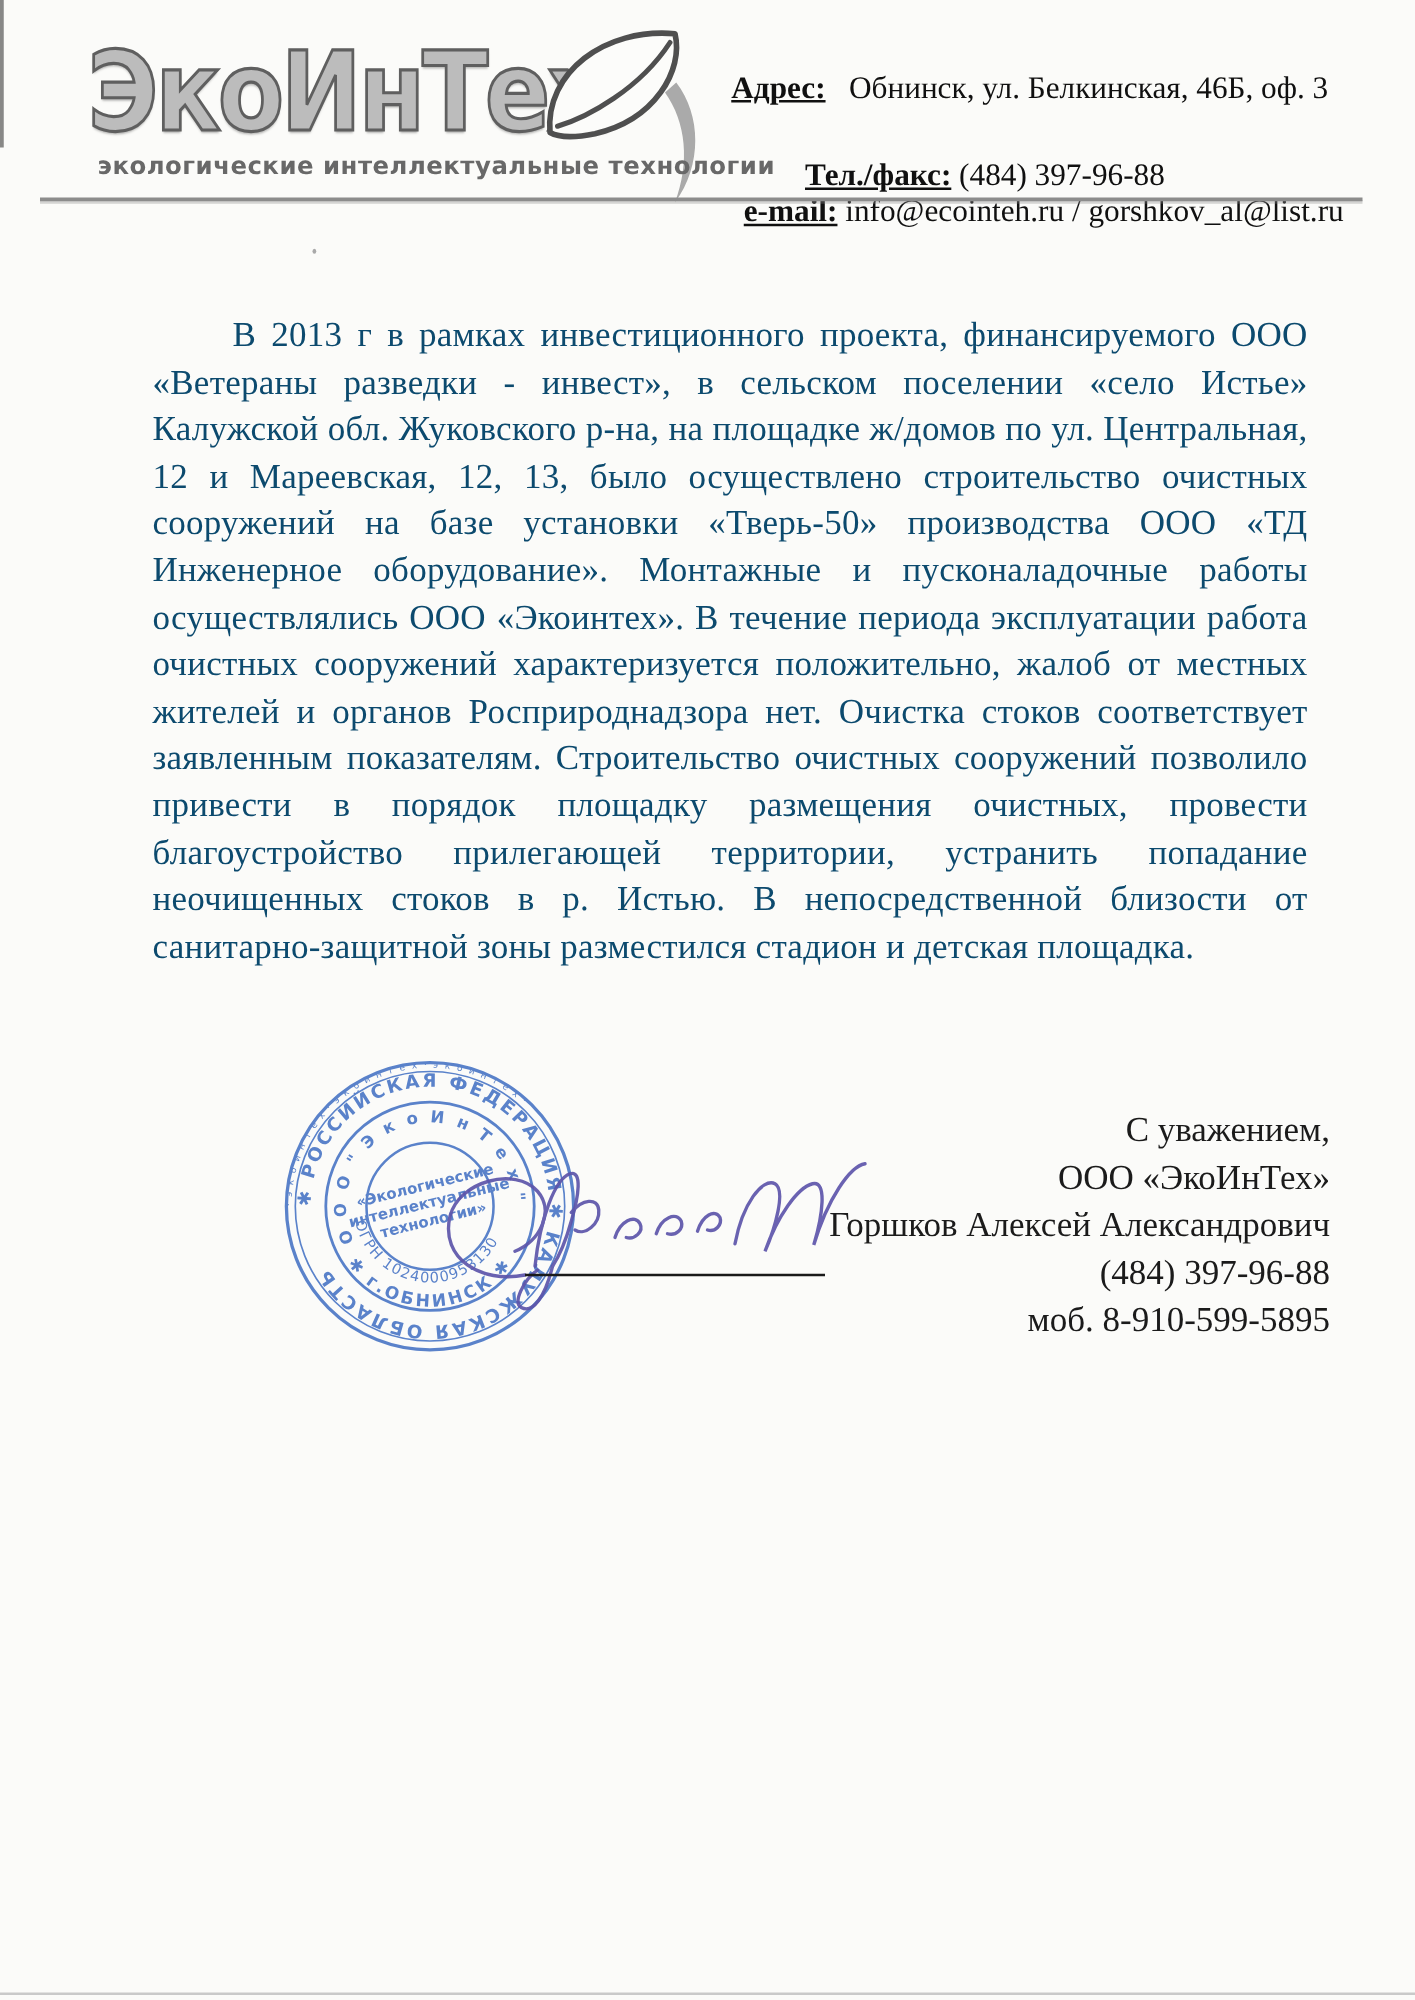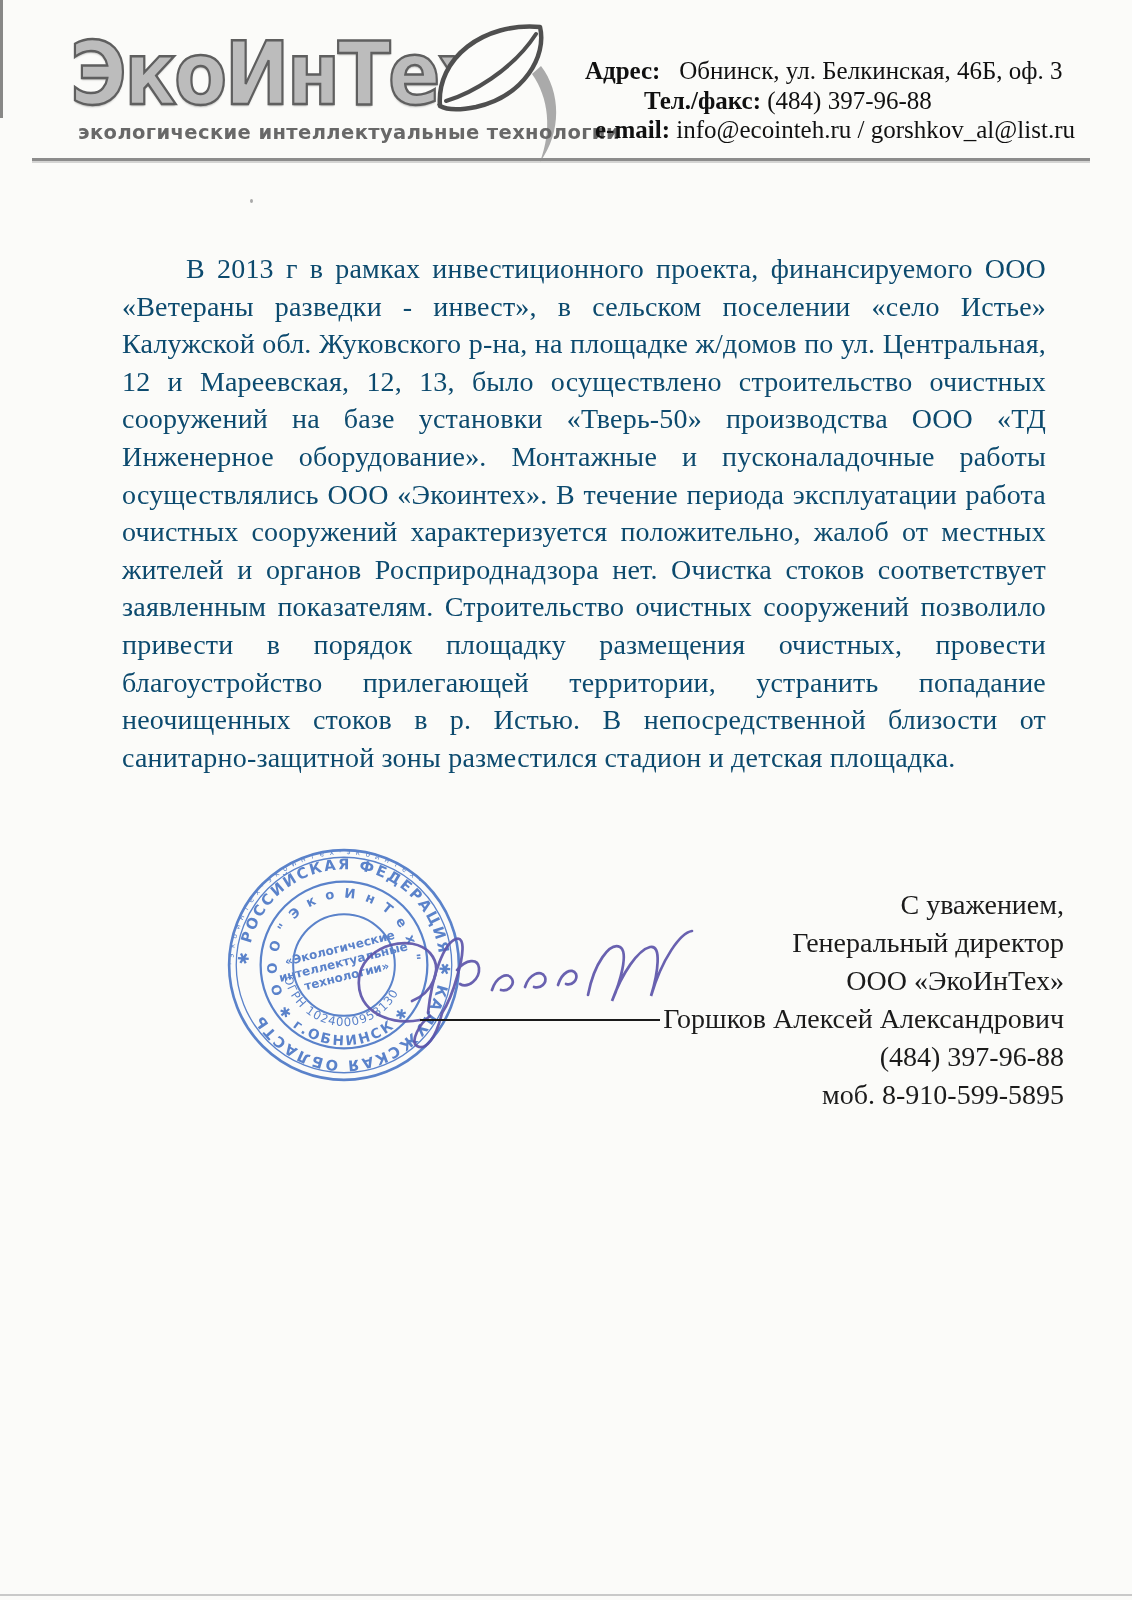"Адрес:" .lbl { text-decoration: none -> underline }
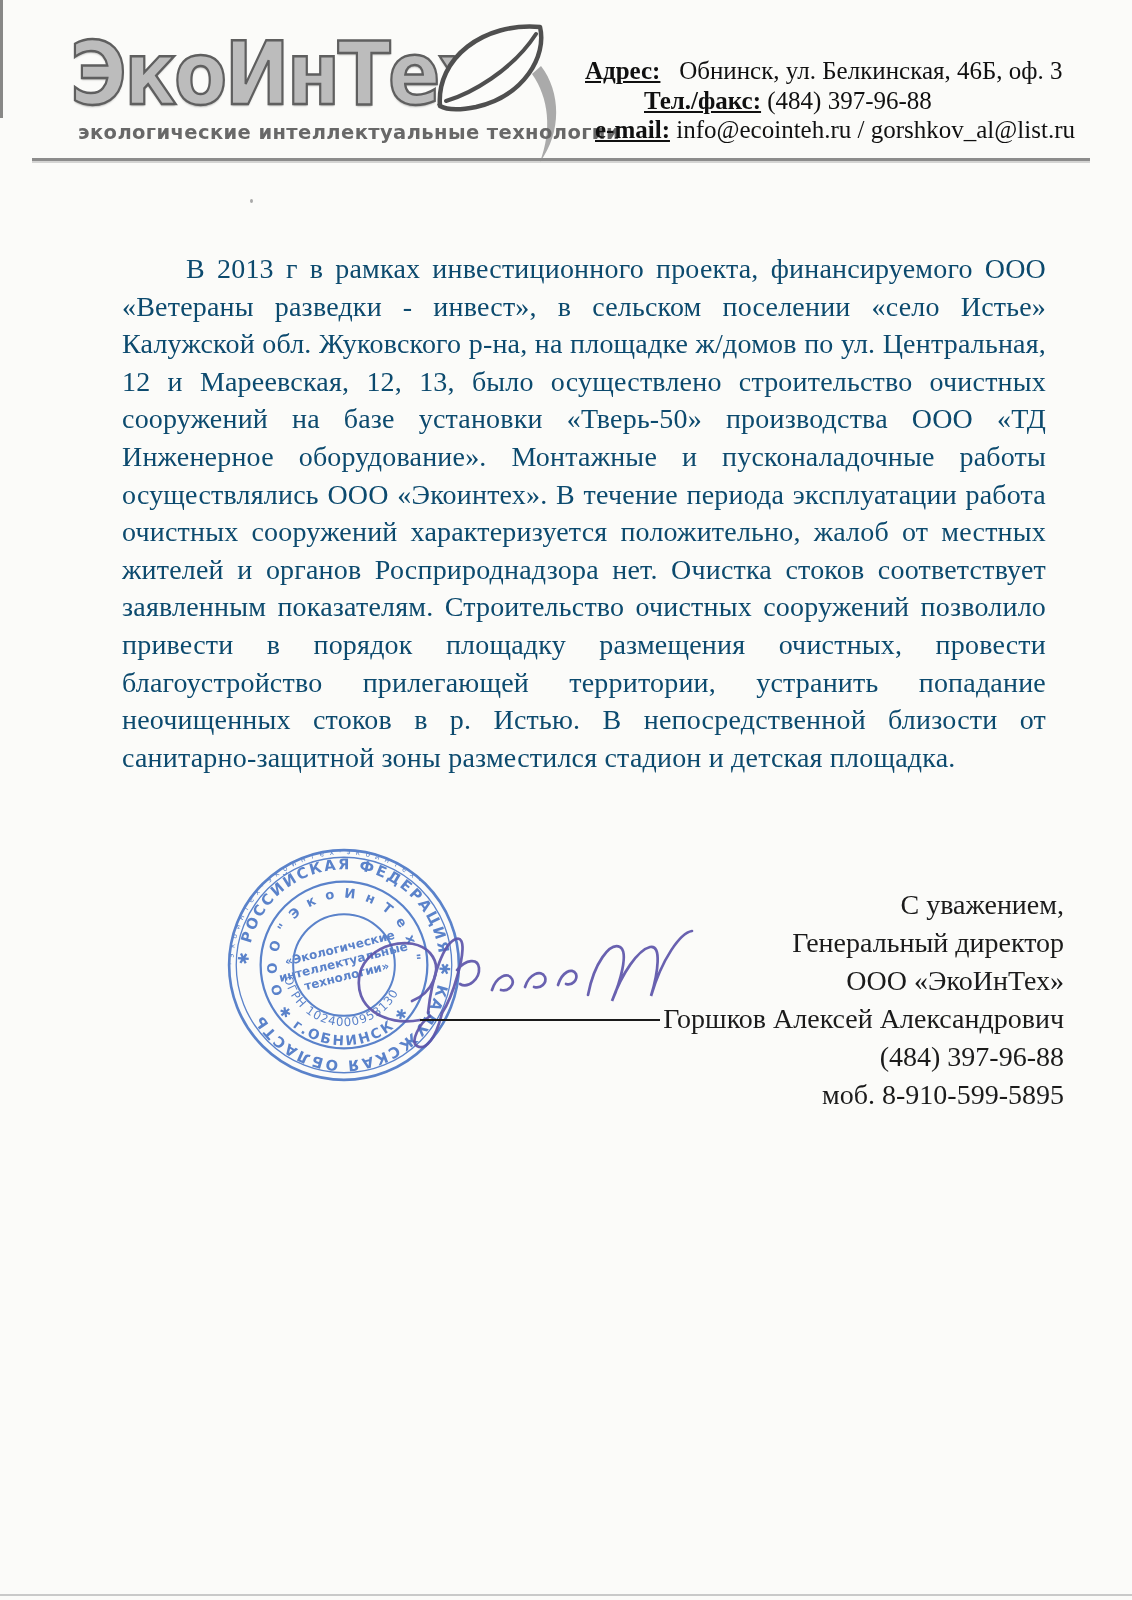"Тел./факс: (484) 397-96-88" .contact .row2 { margin-top: none -> 40px }
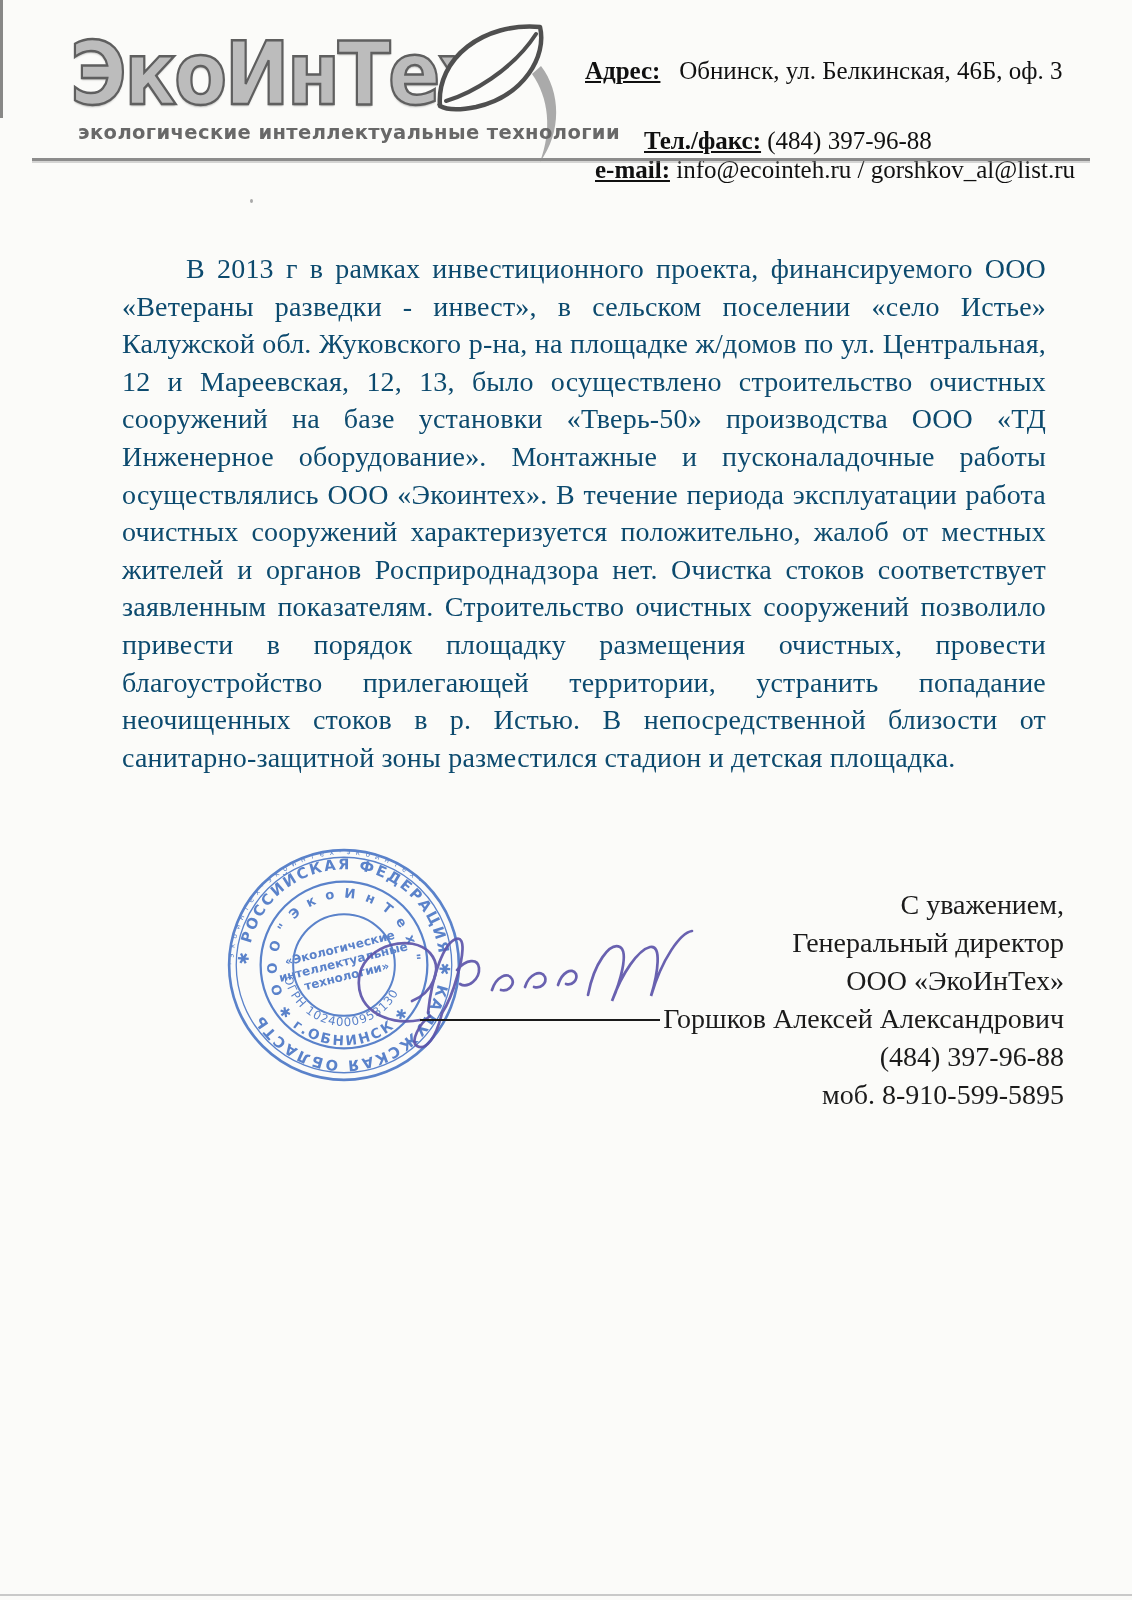"Генеральный директор" div { html: <div>Генеральный директор</div> -> none }
